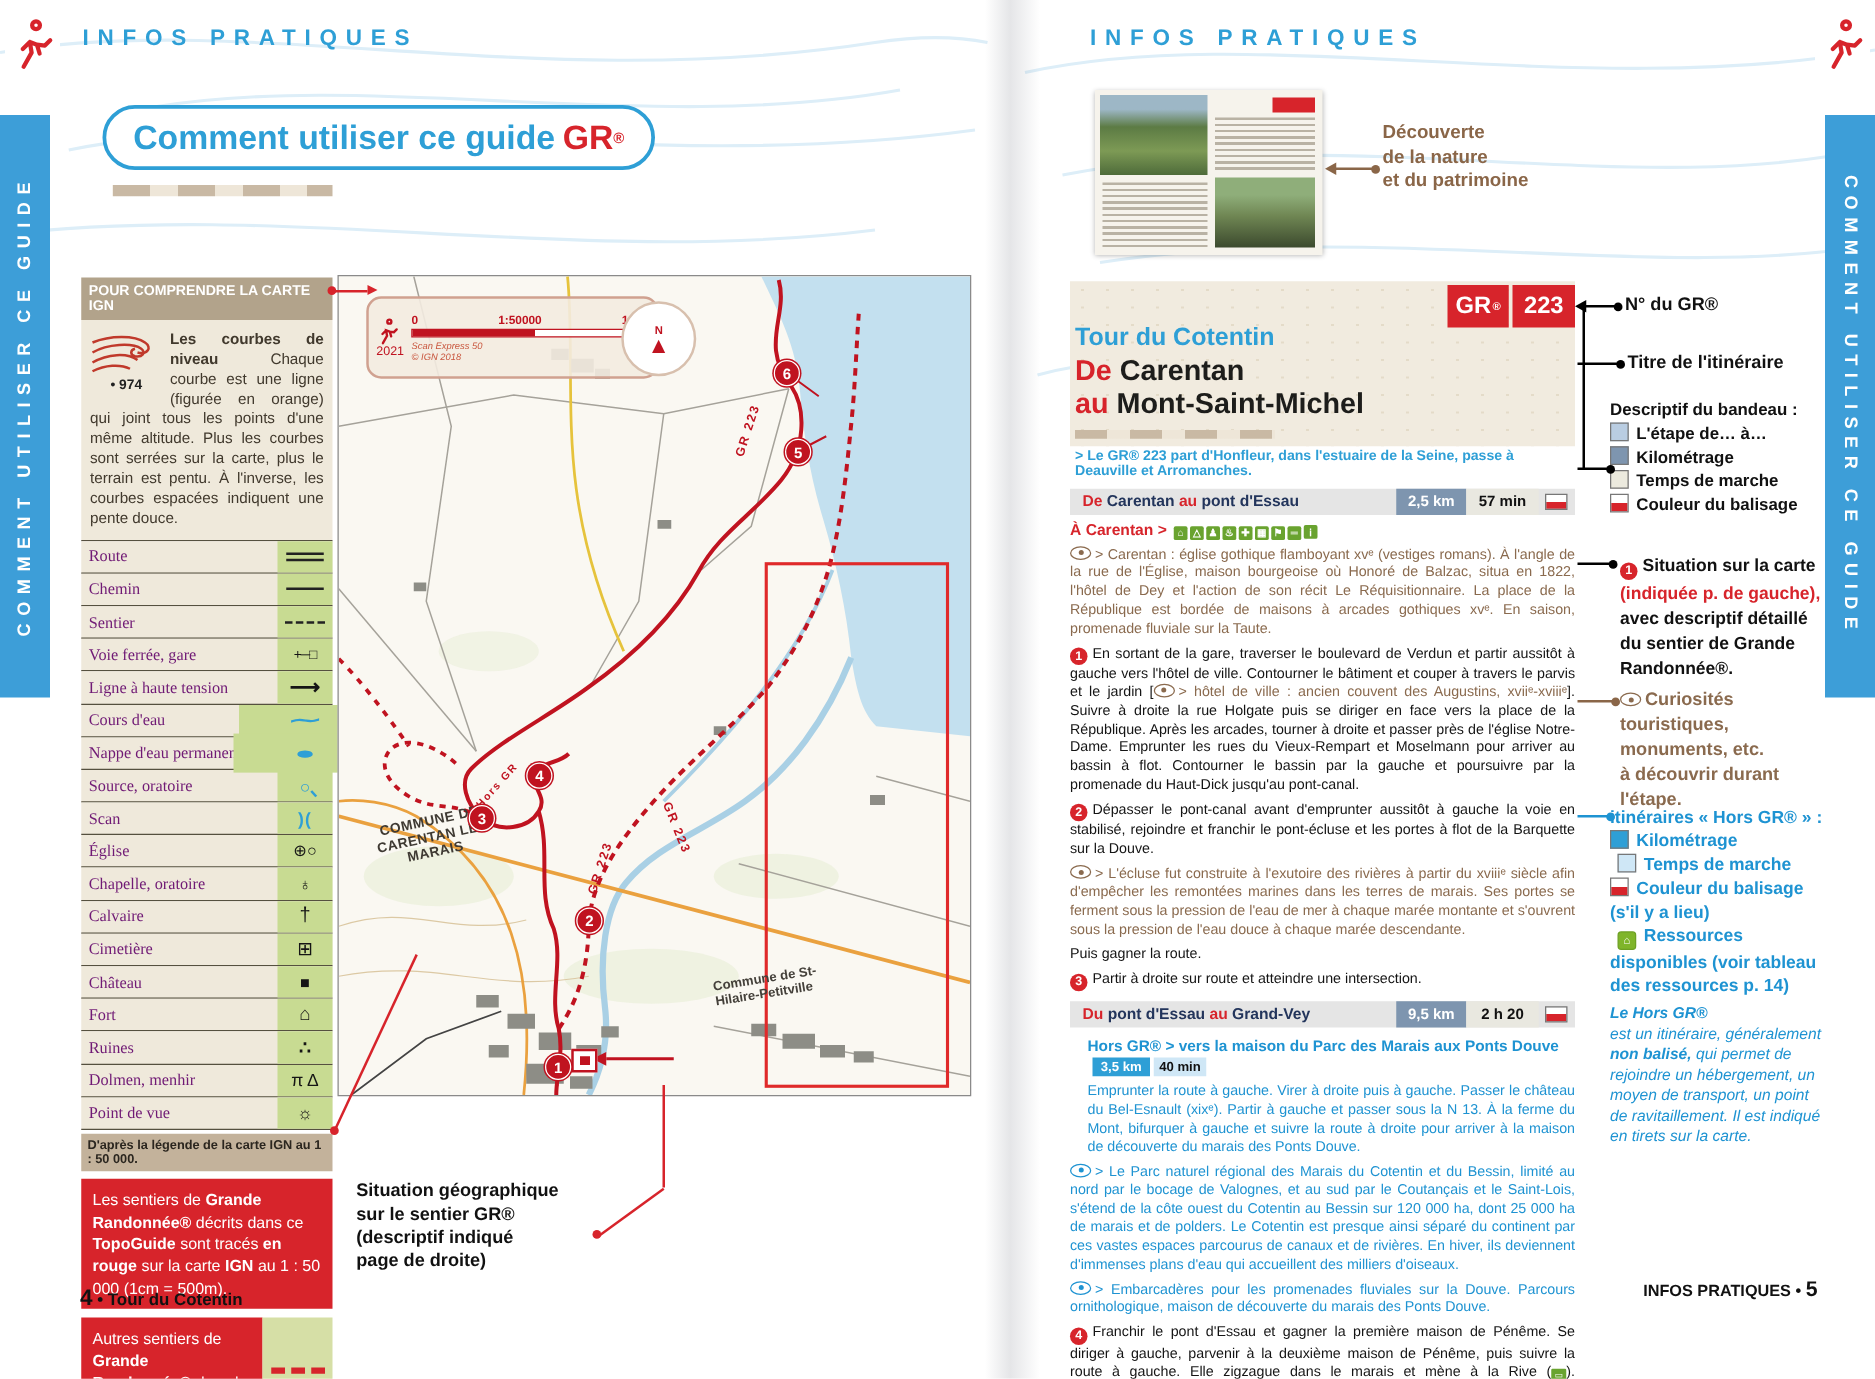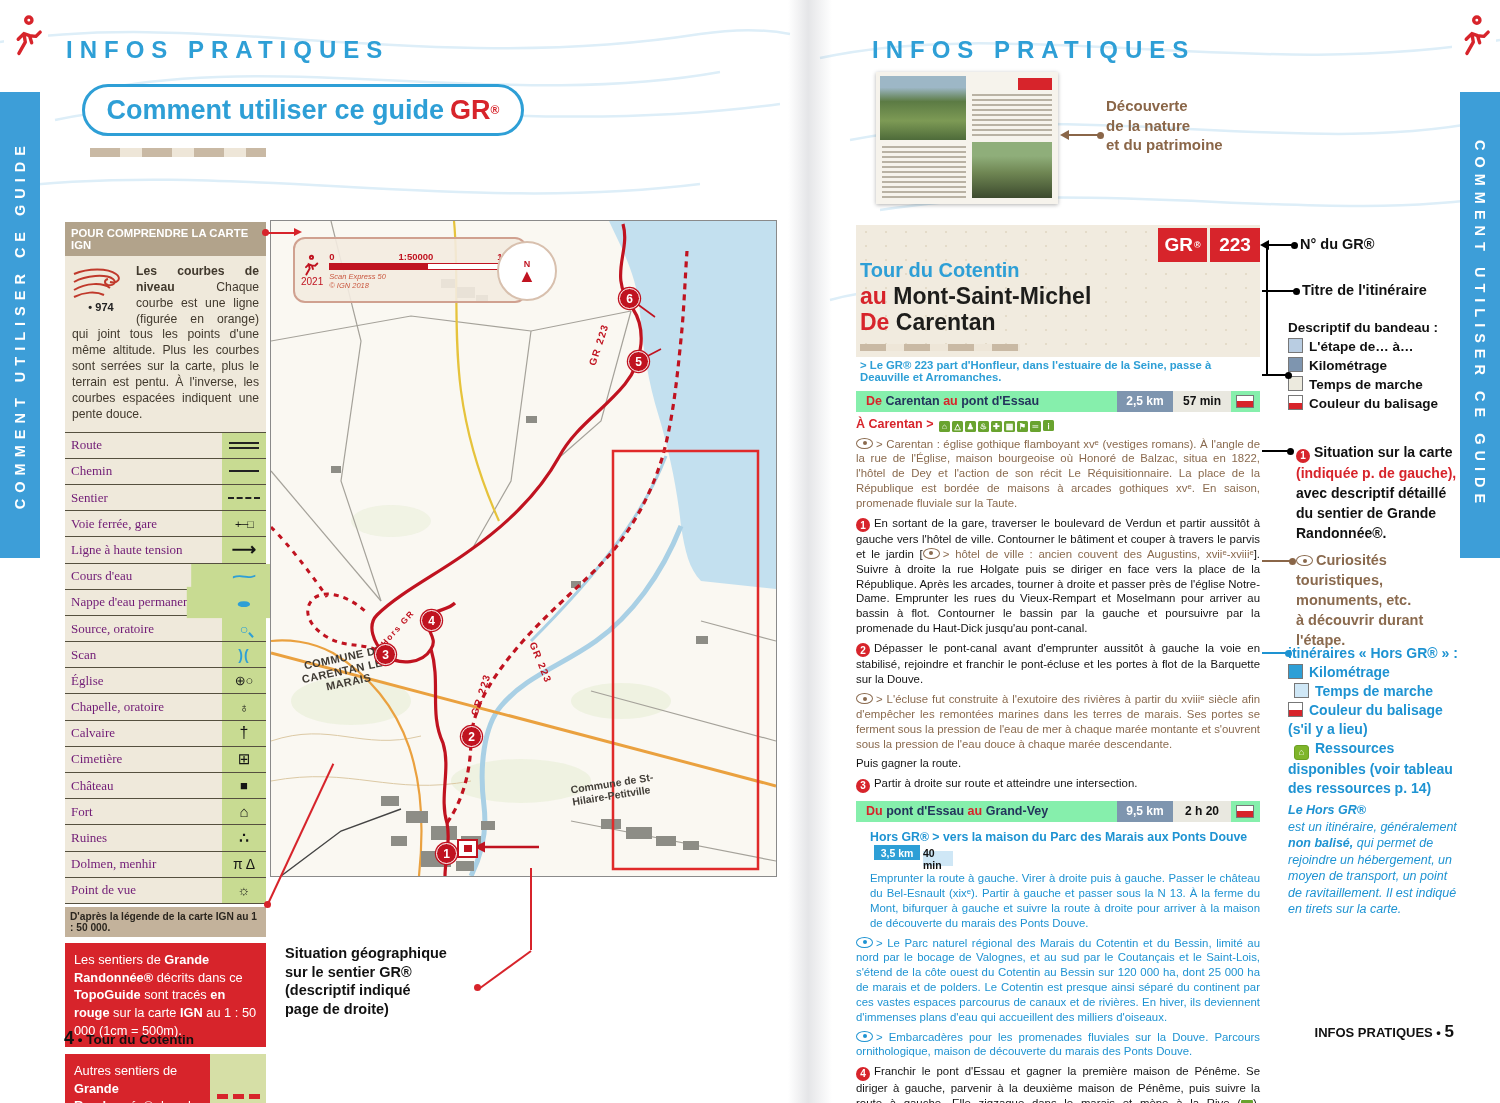"INFOS PRATIQUES" .pheader { font-size: 24px -> 18px; top: 36px -> 20px }
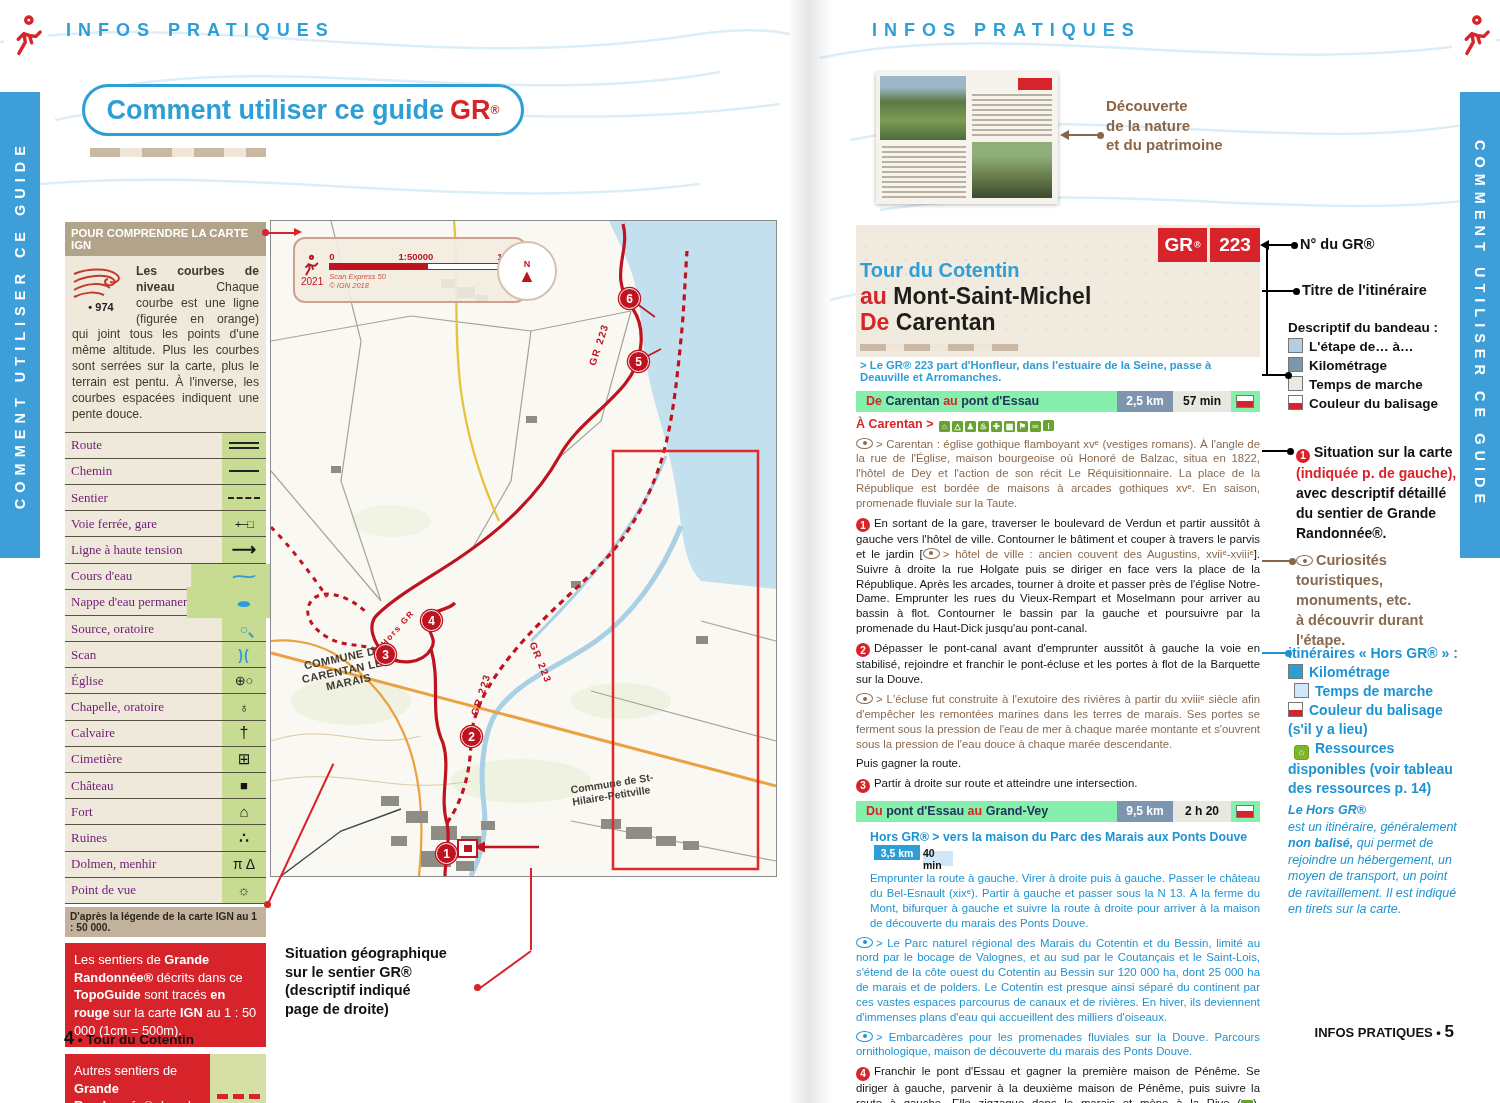"au Mont-Saint-Michel" div { order: before "De Carentan" -> after "De Carentan" }
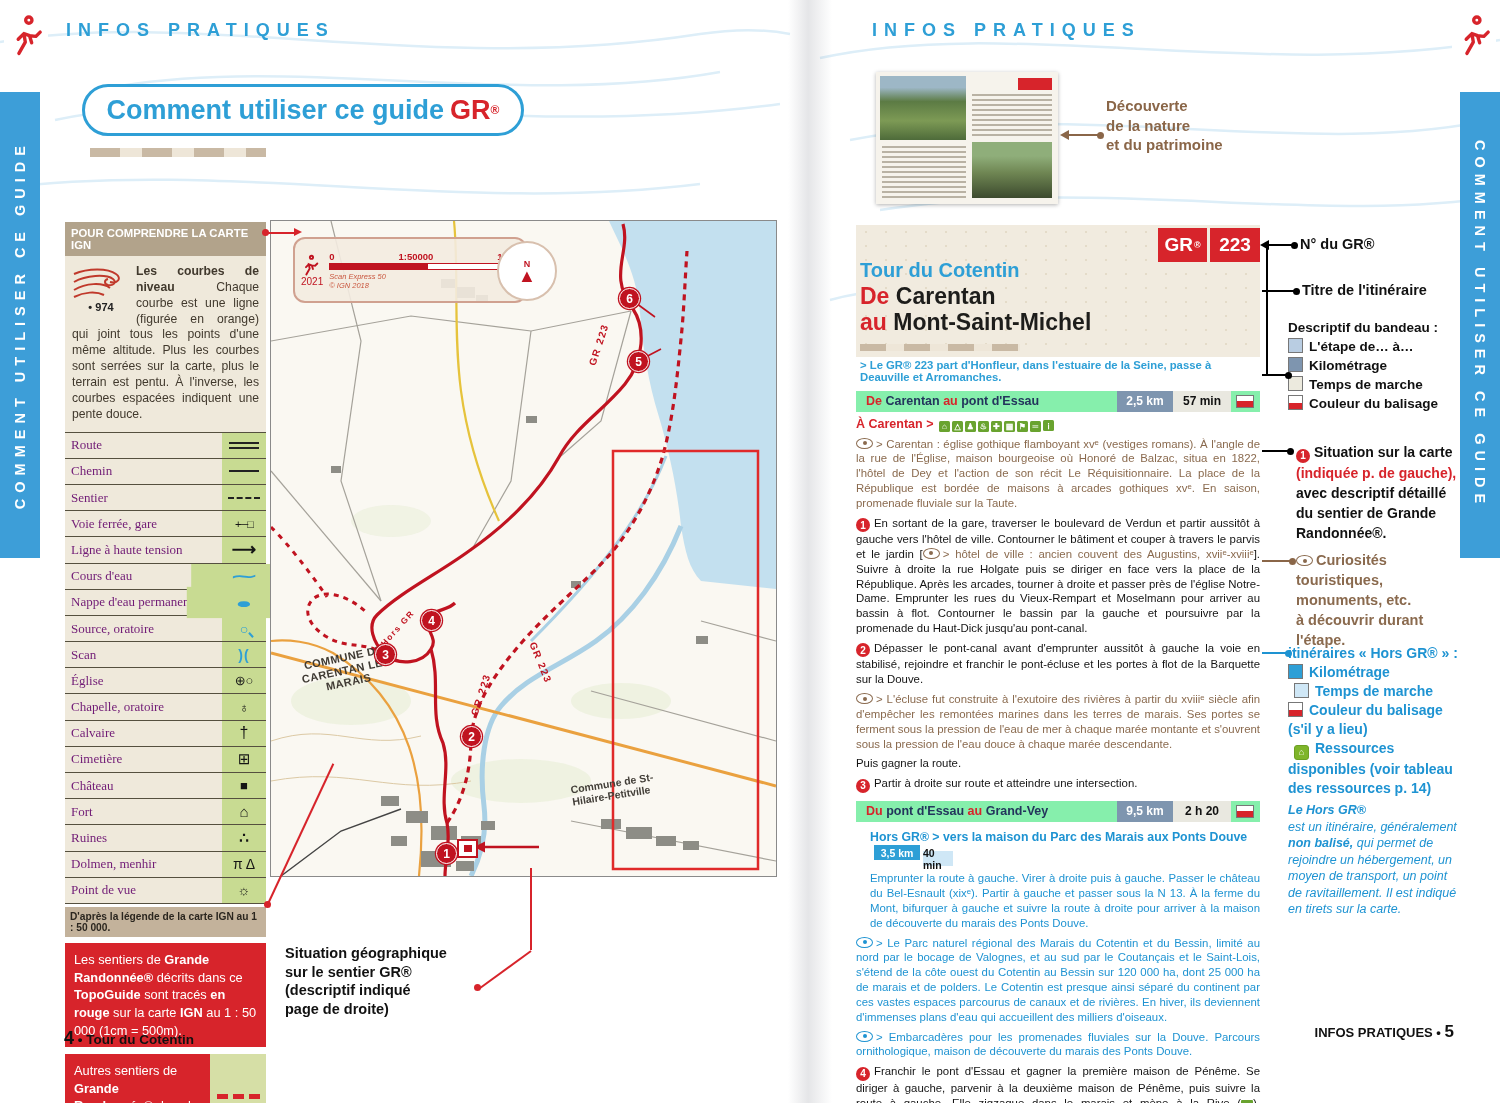"De Carentan au pont d'Essau" .stagebar { background: #86efac -> #e5e5e5 }
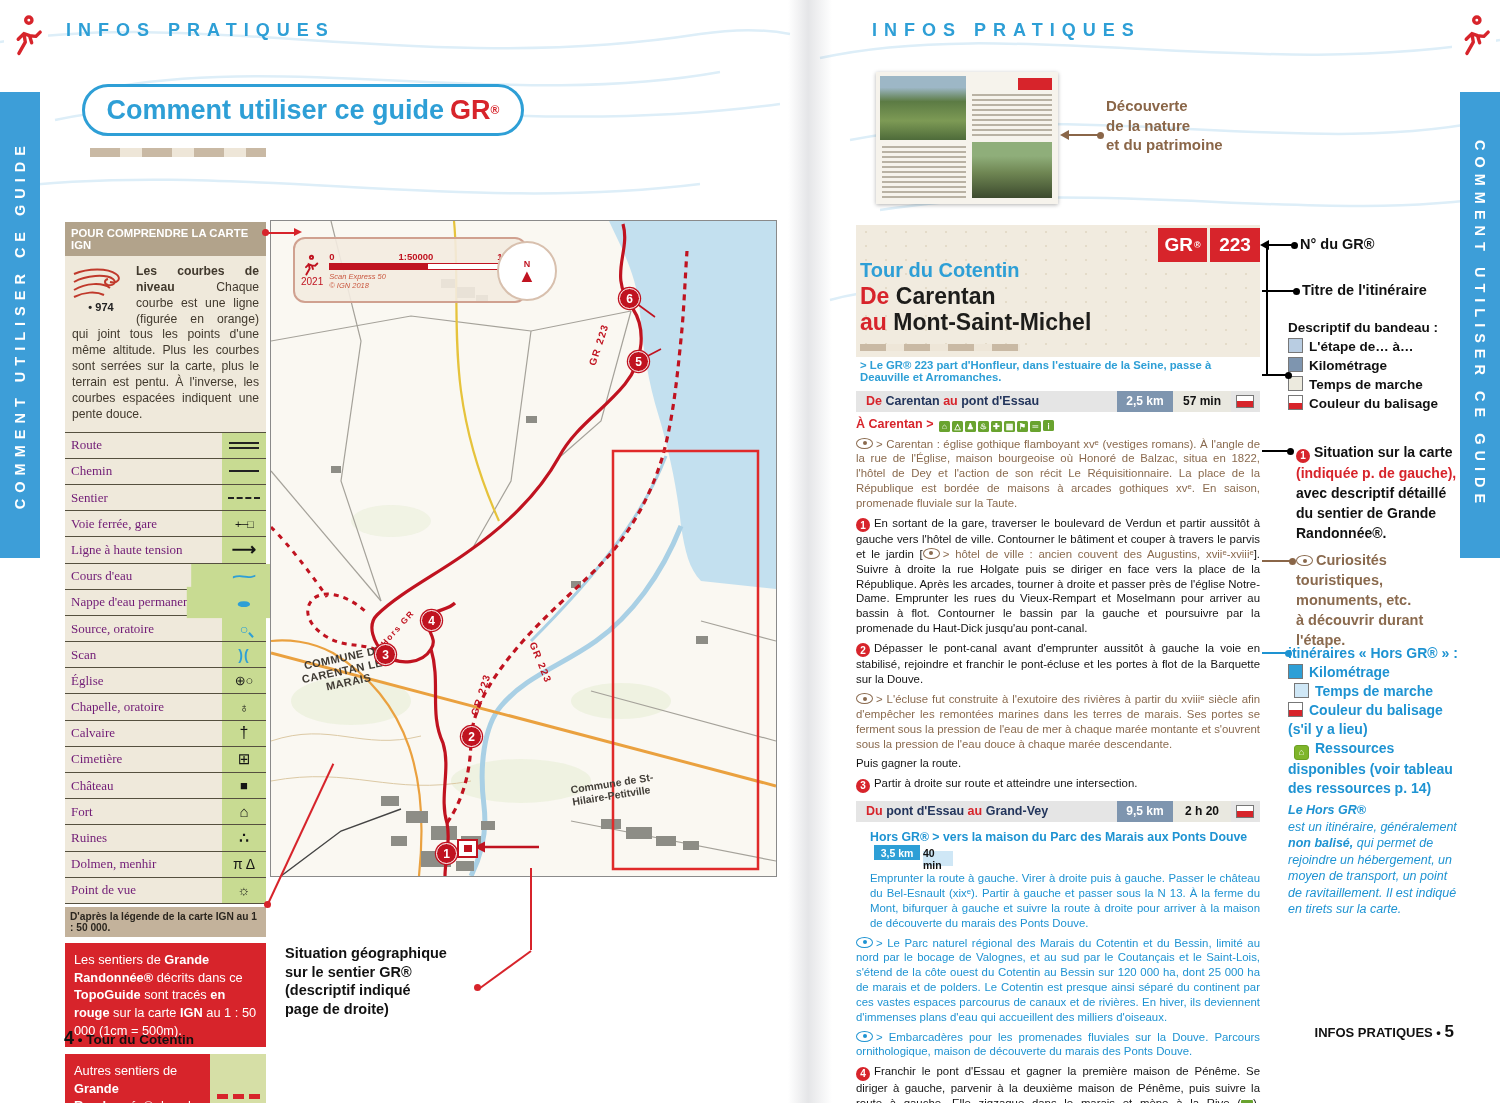"40 min" .chip-time-b { width: 30px -> 42px }
